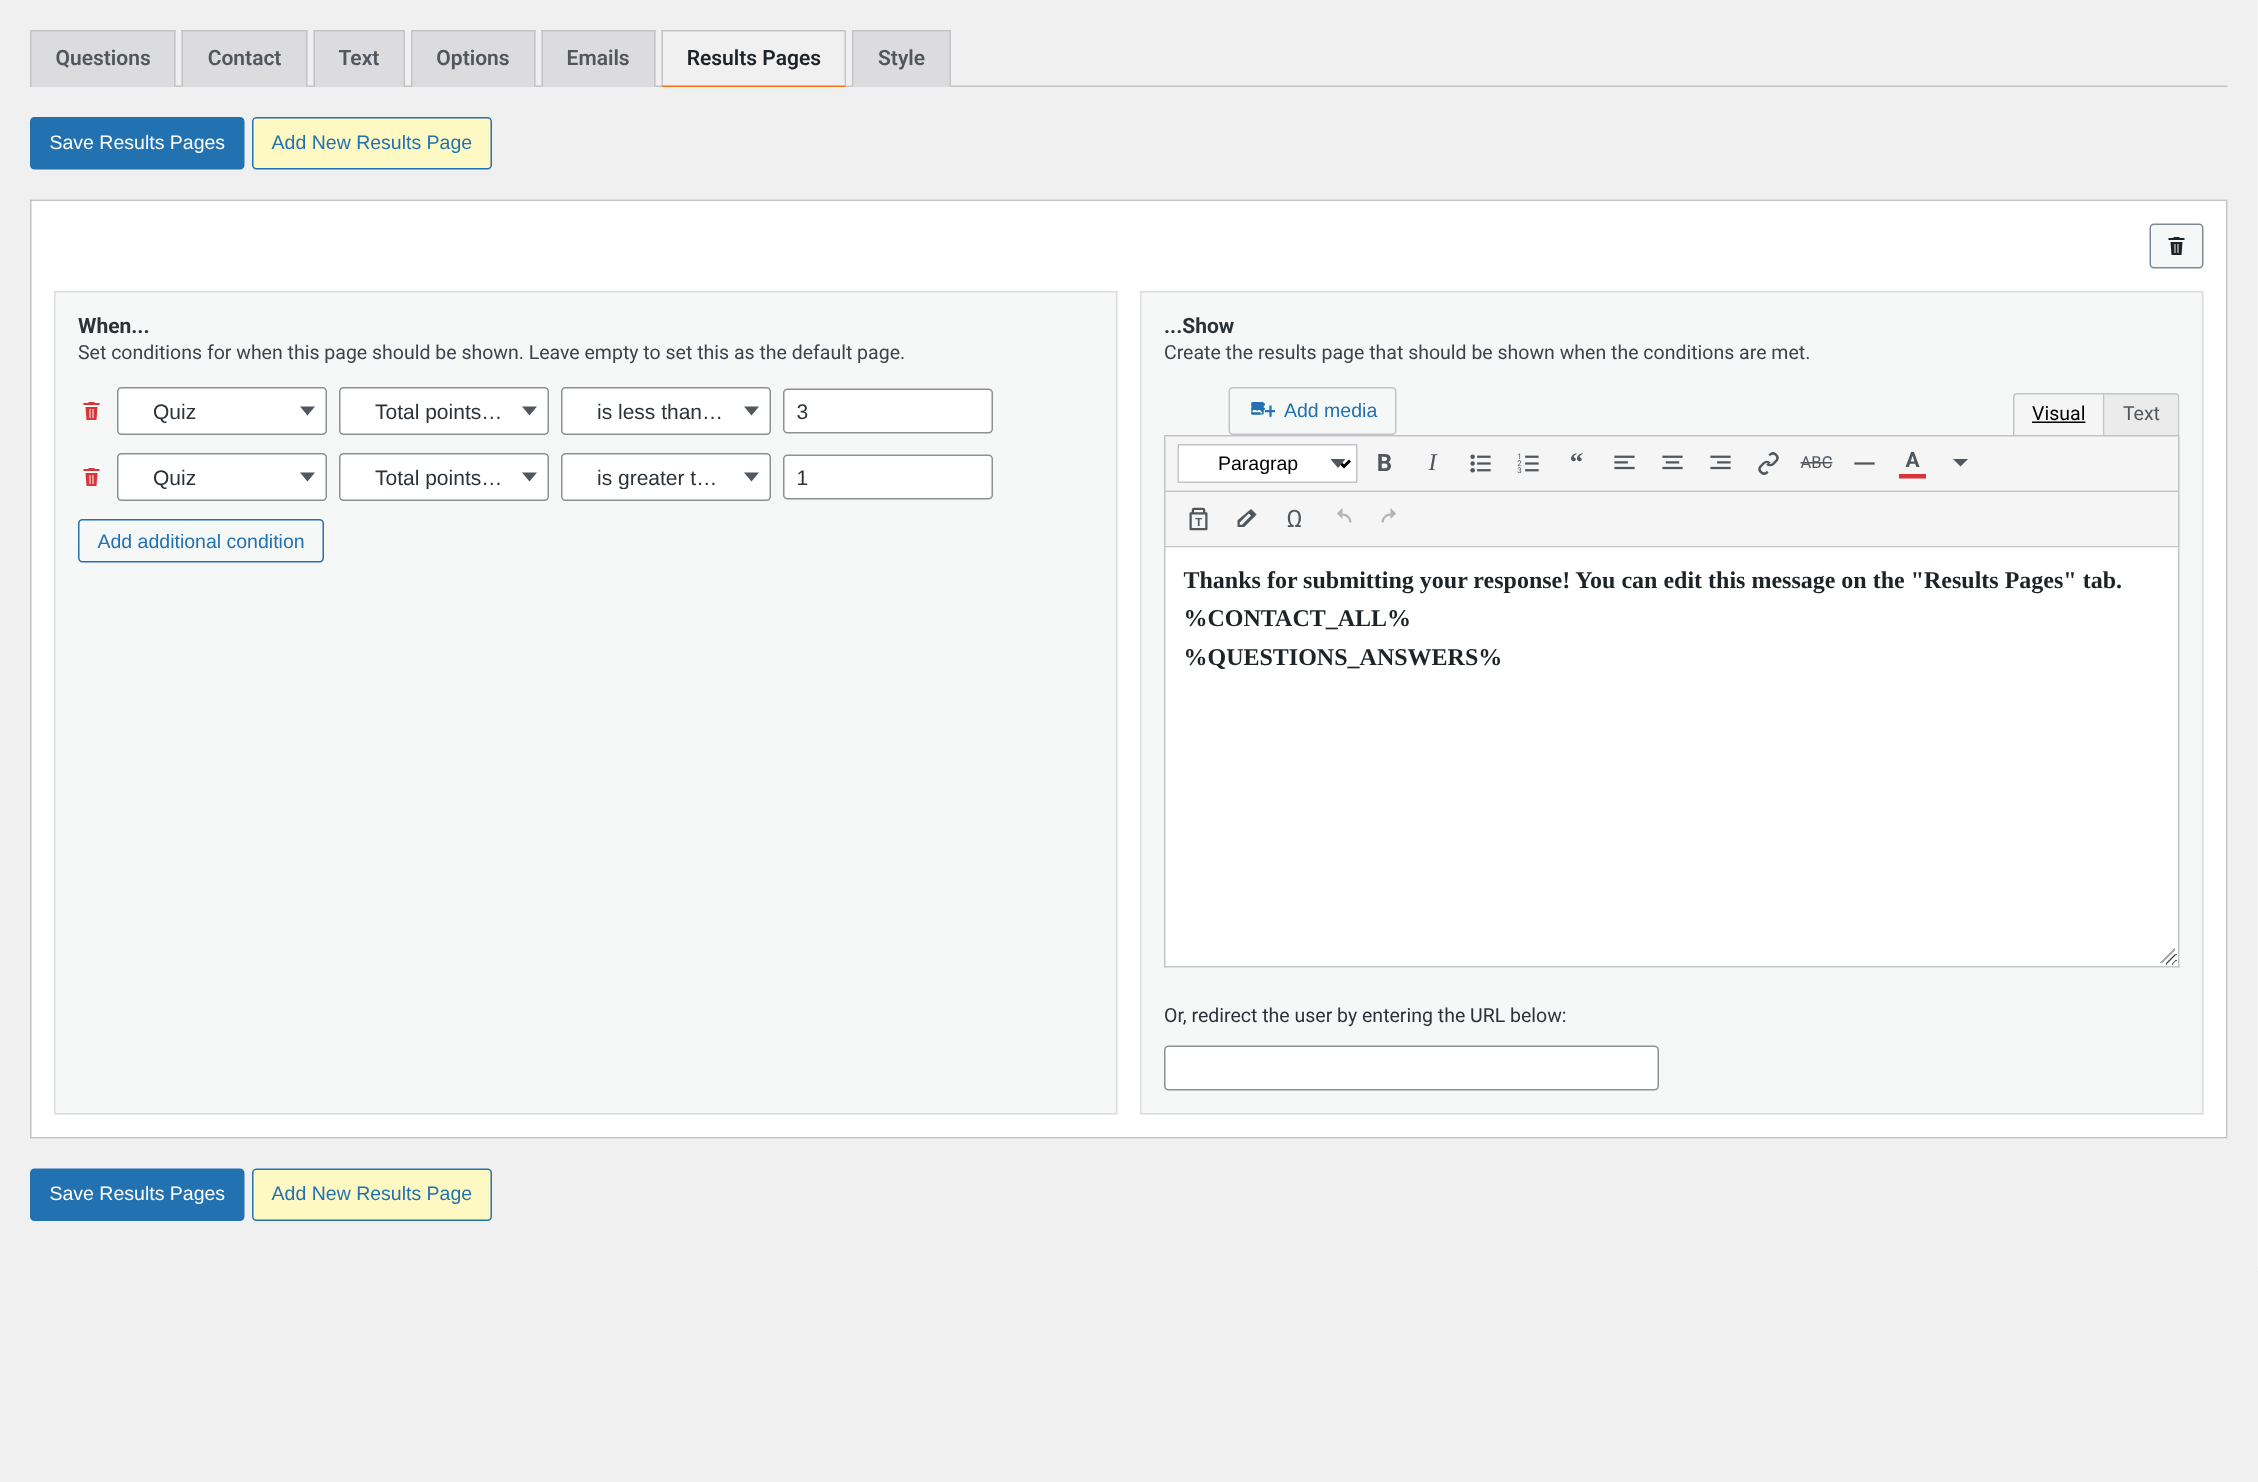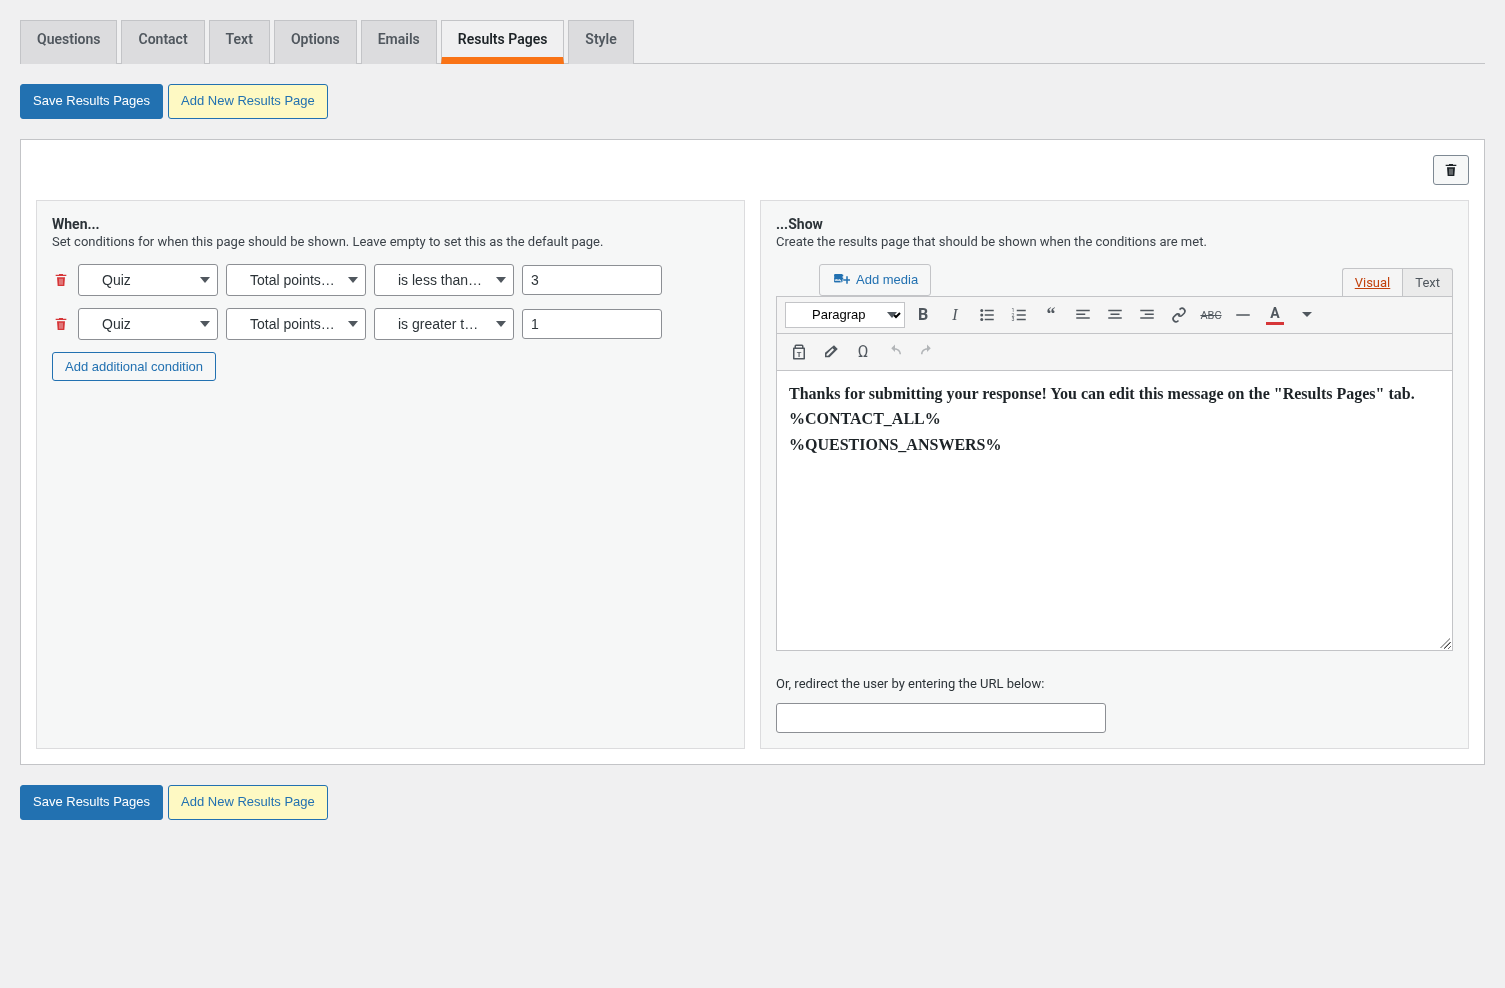"Results Pages" .tab.active { border-bottom: 7px solid #f97316 -> 1px solid #f97316 }
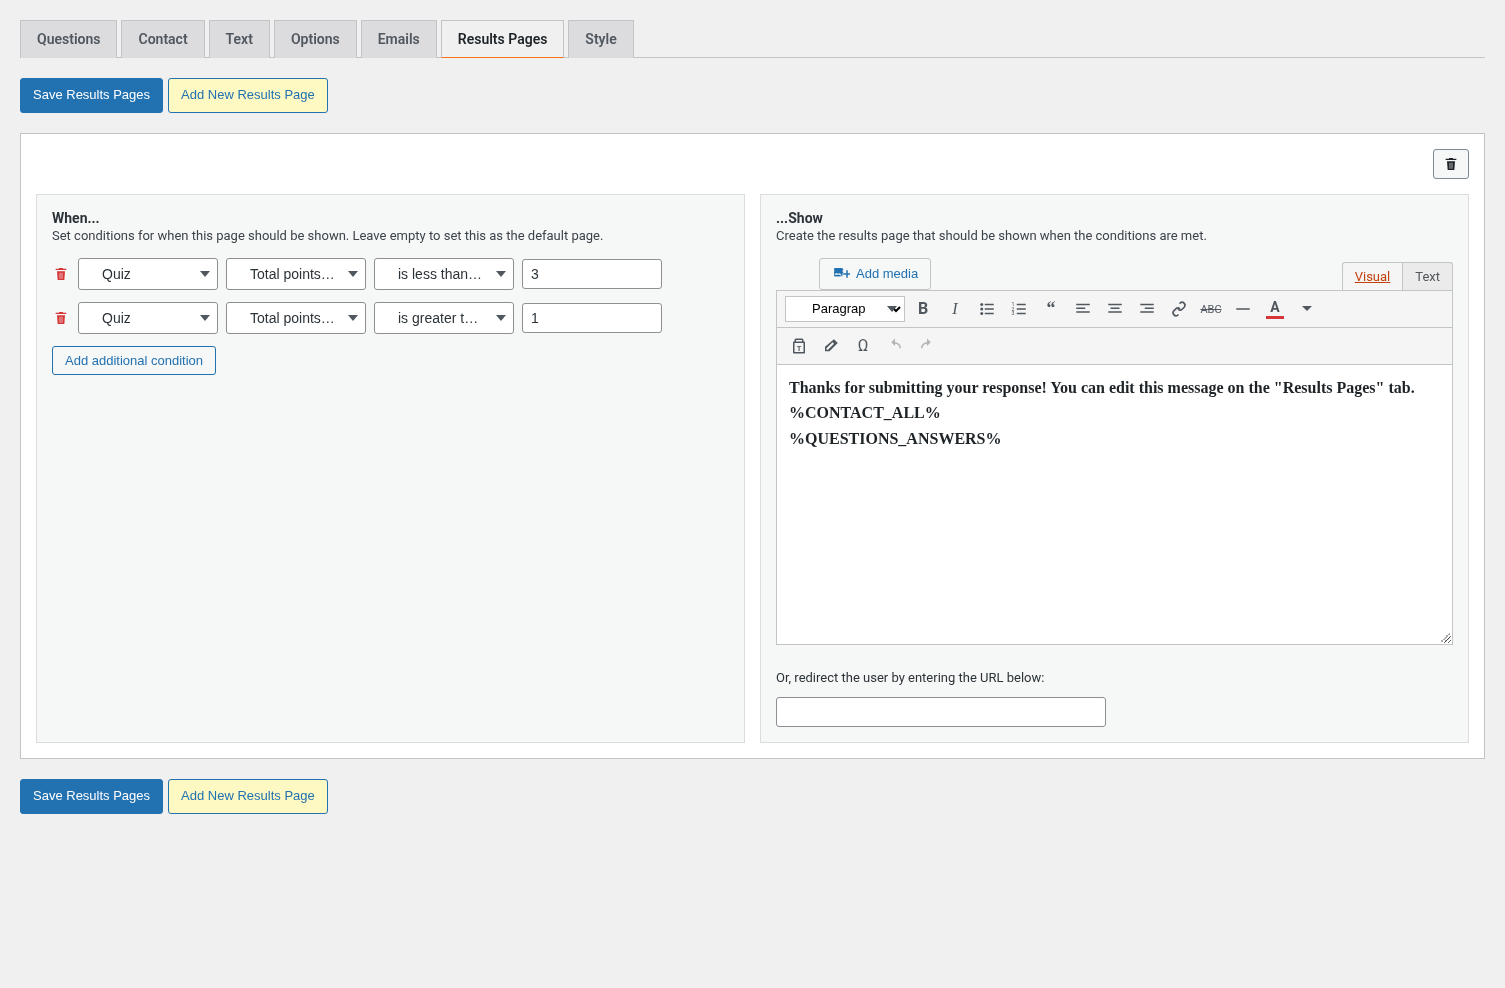"Visual" .editor-tab.active { color: #c2410c -> #000000 }
